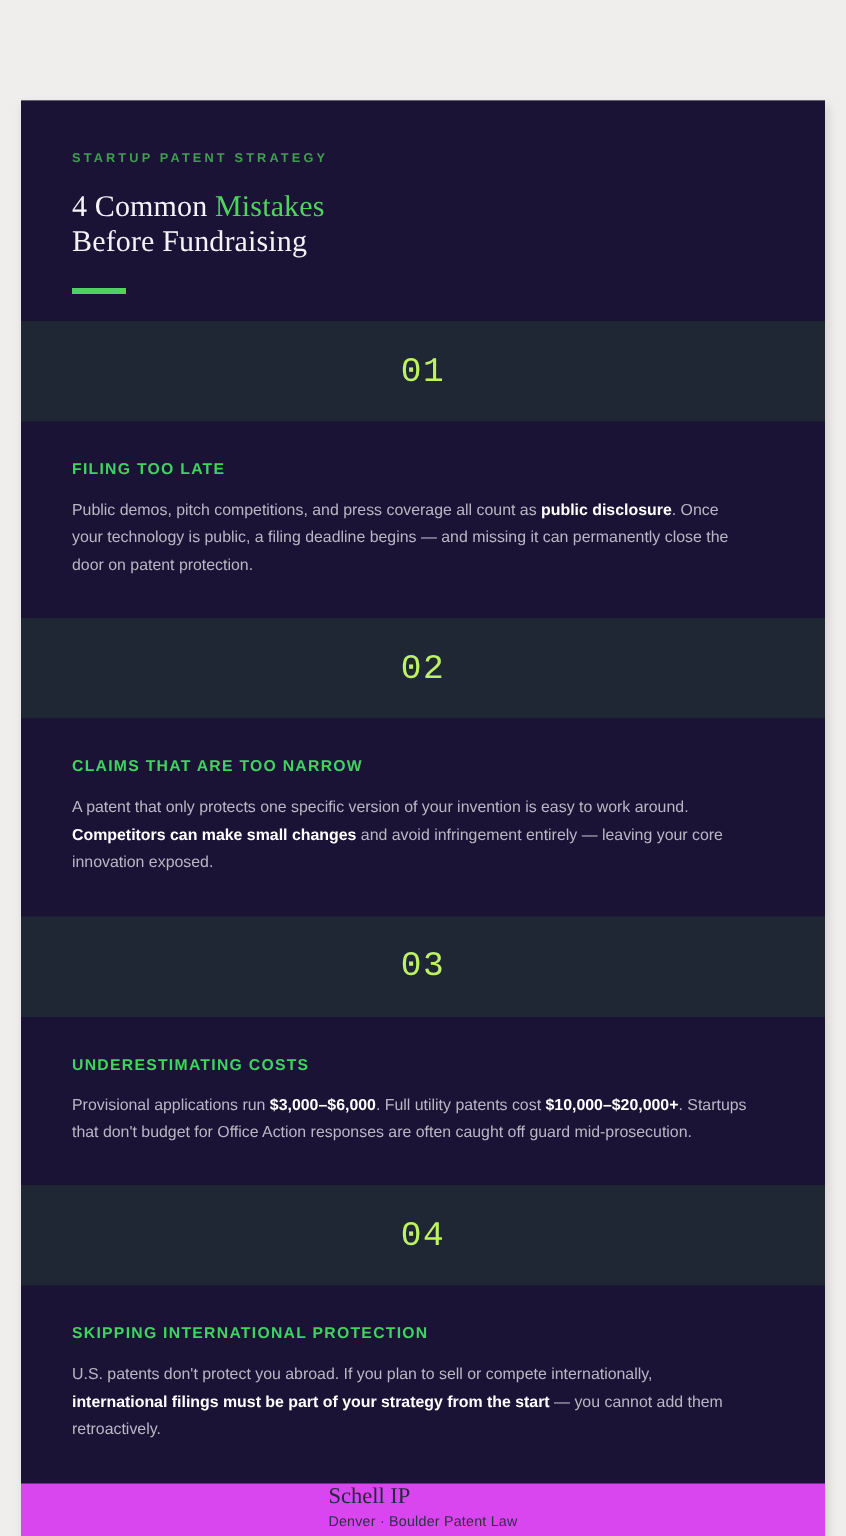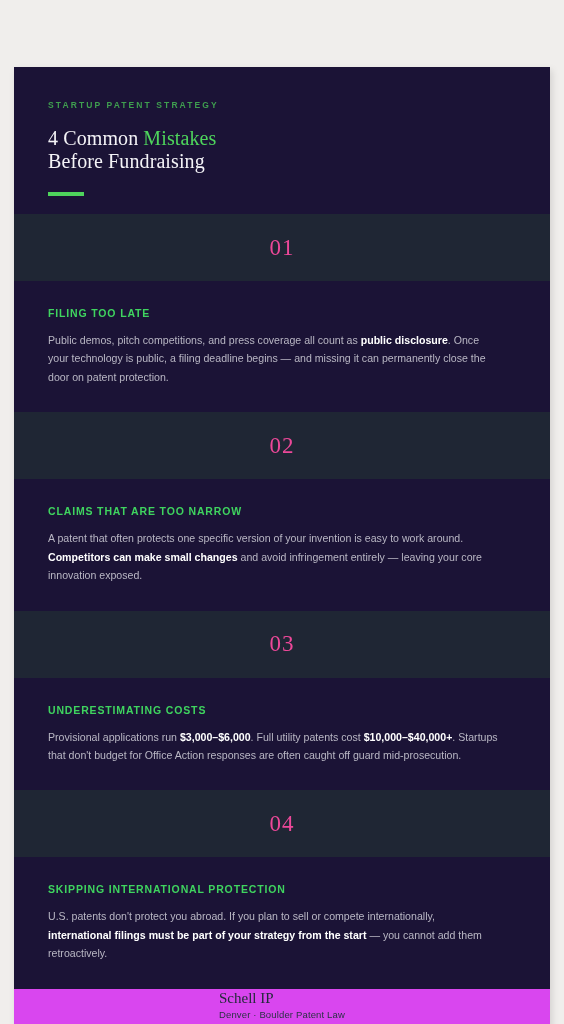"01" .numband .num { color: #ec4899 -> #bef264; font-family: Liberation Serif, serif -> Liberation Mono, monospace }
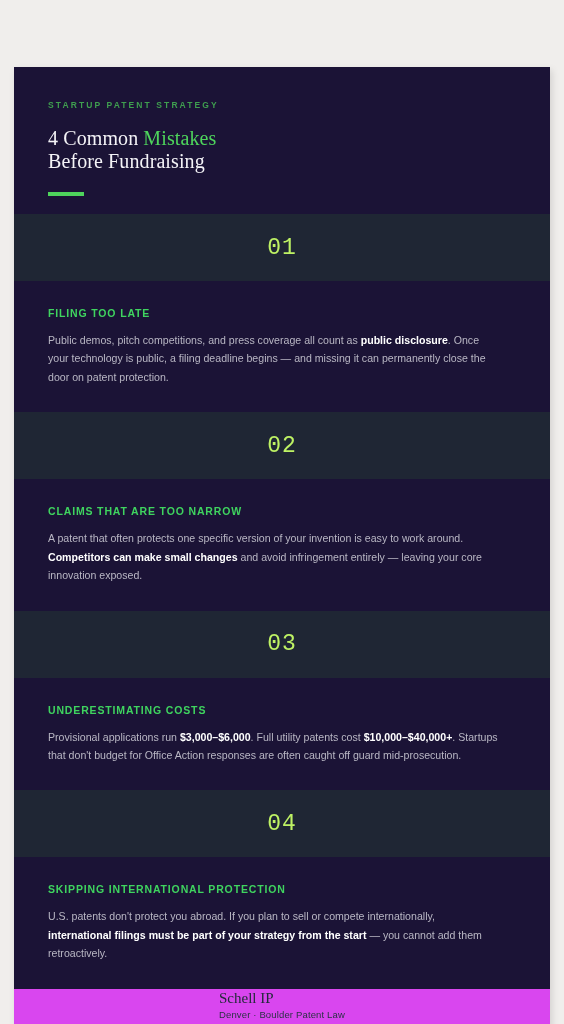"A patent that often protects" span { text: often -> only }
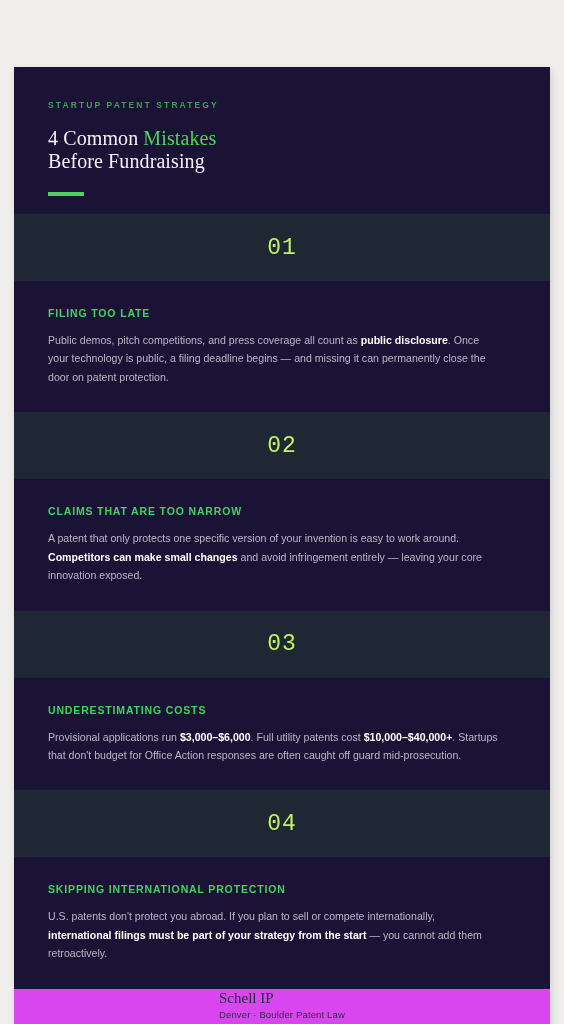"$10,000–$40,000+" b { text: $40,000+ -> $20,000+ }
